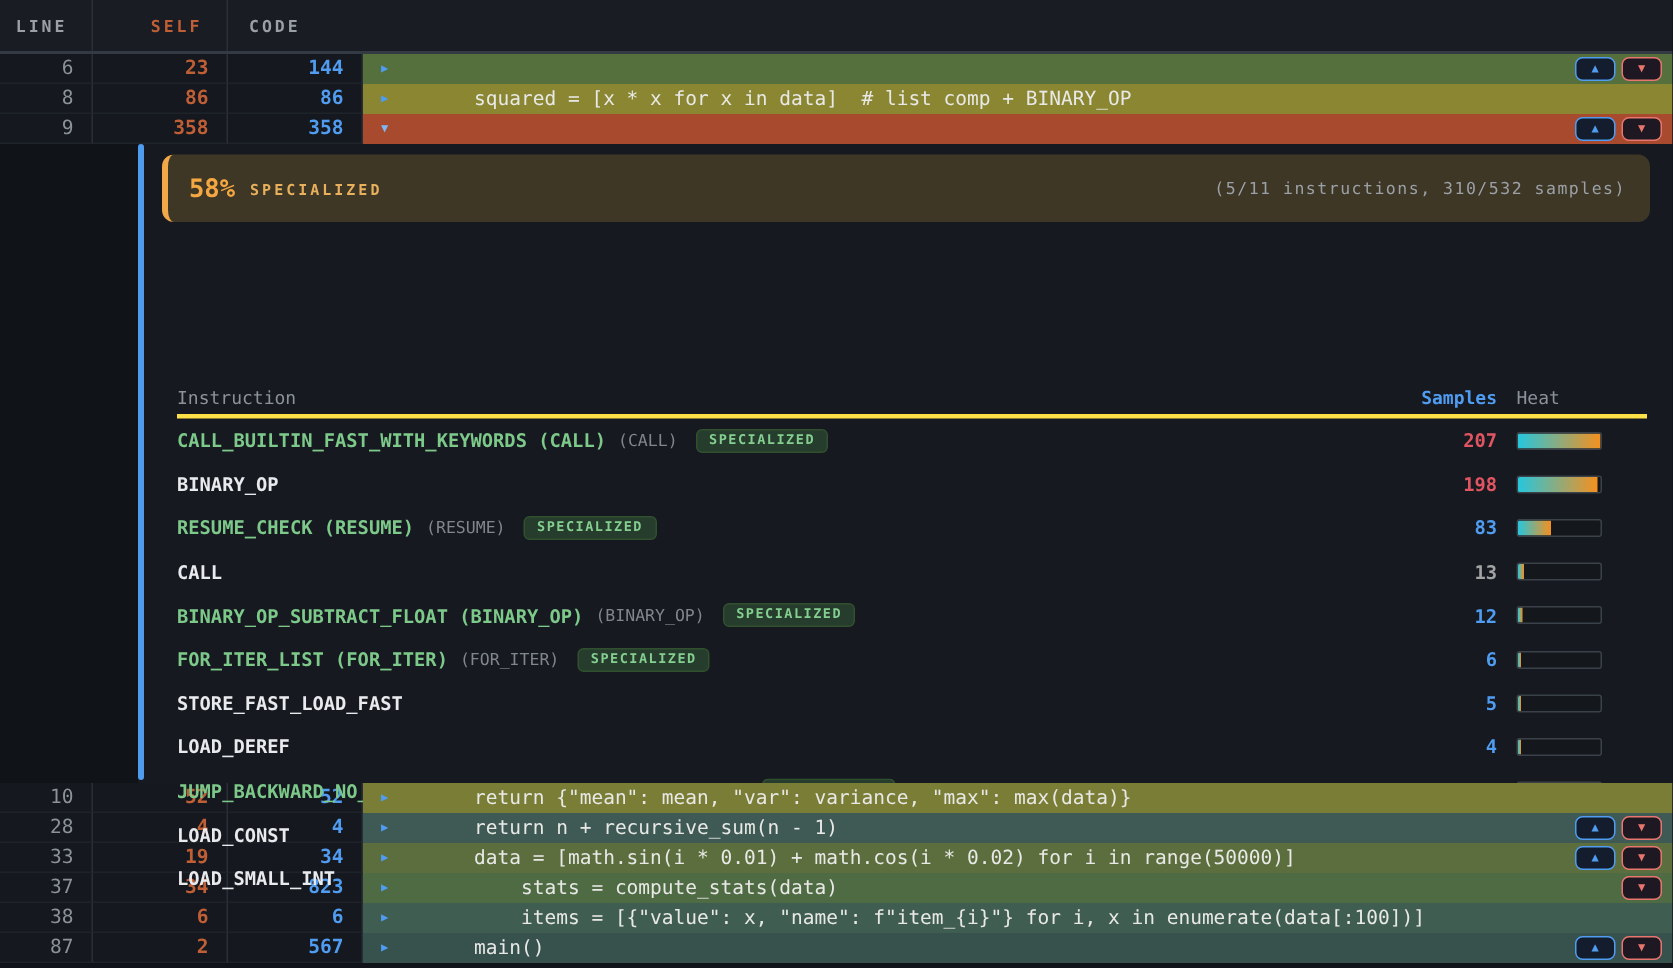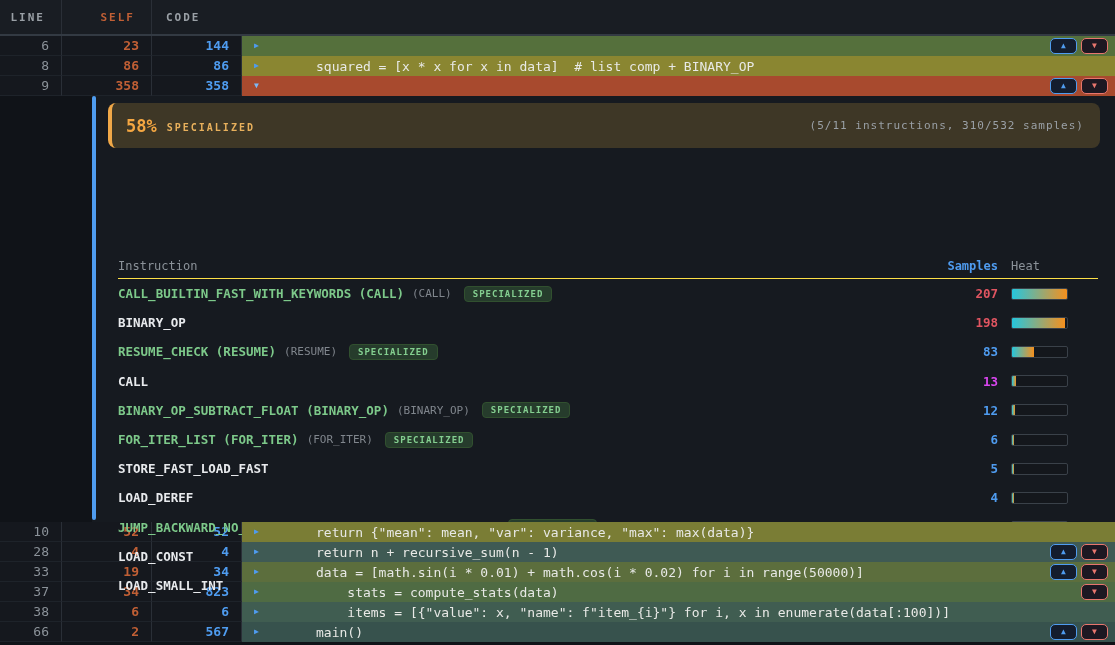"Instruction" .ithead { border-bottom: 1px solid #fde047 -> 3px solid #fde047 }
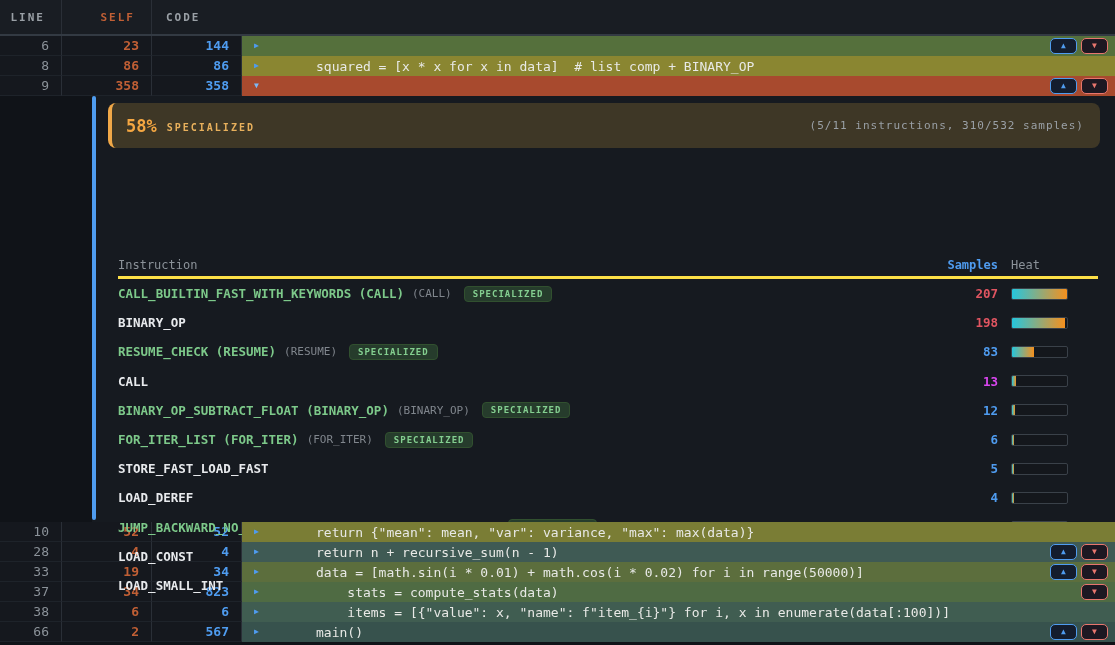"13" span.isamples { color: #d946ef -> #a3a3a3 }
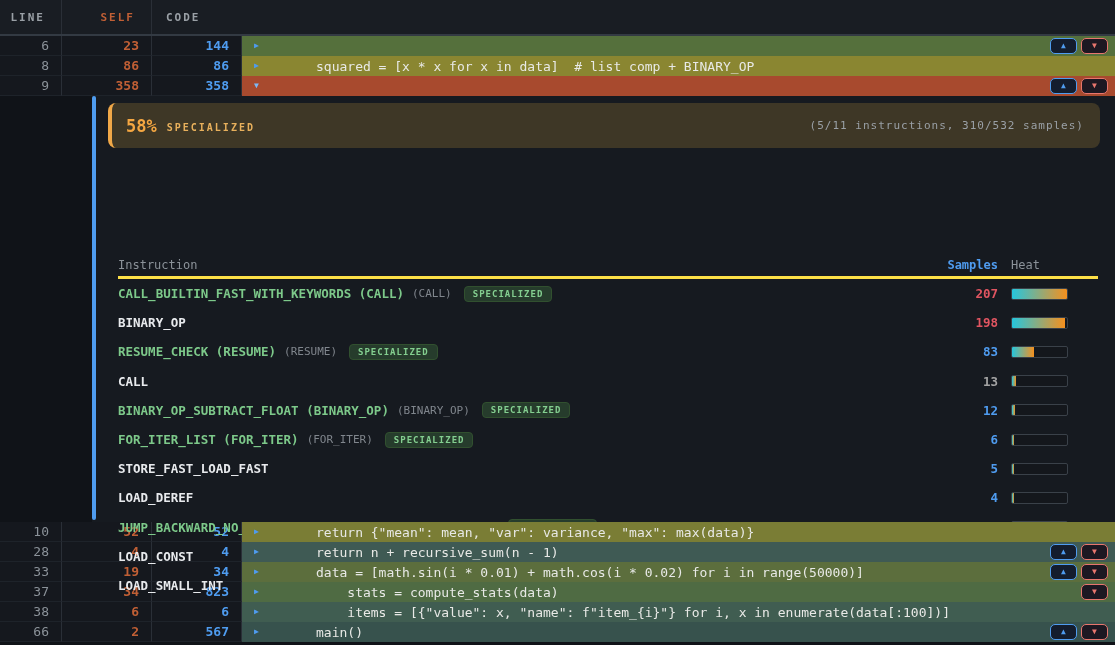"66" div.cell { text: 66 -> 87 }
